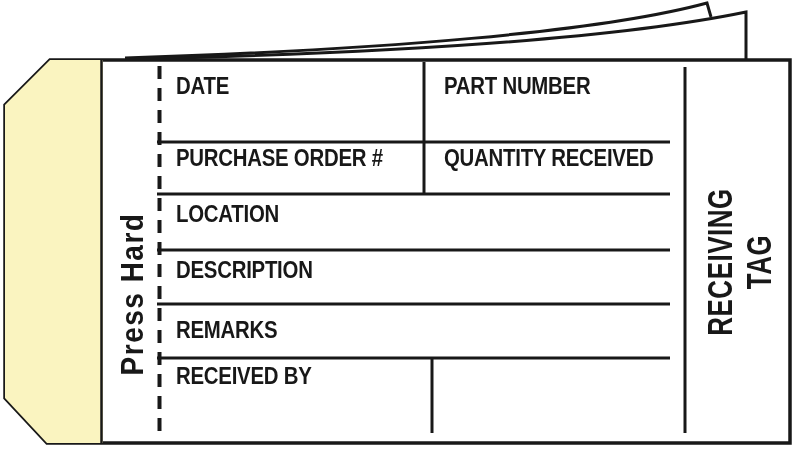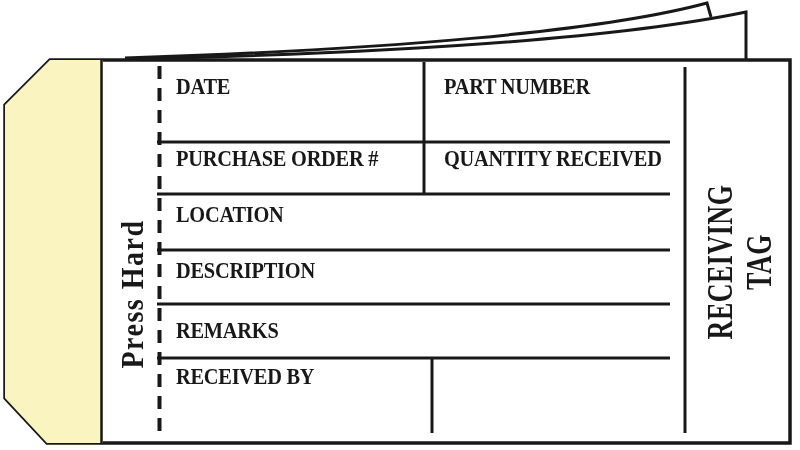"DATE" #stage { font-family: Liberation Serif, serif -> Liberation Sans, sans-serif }
